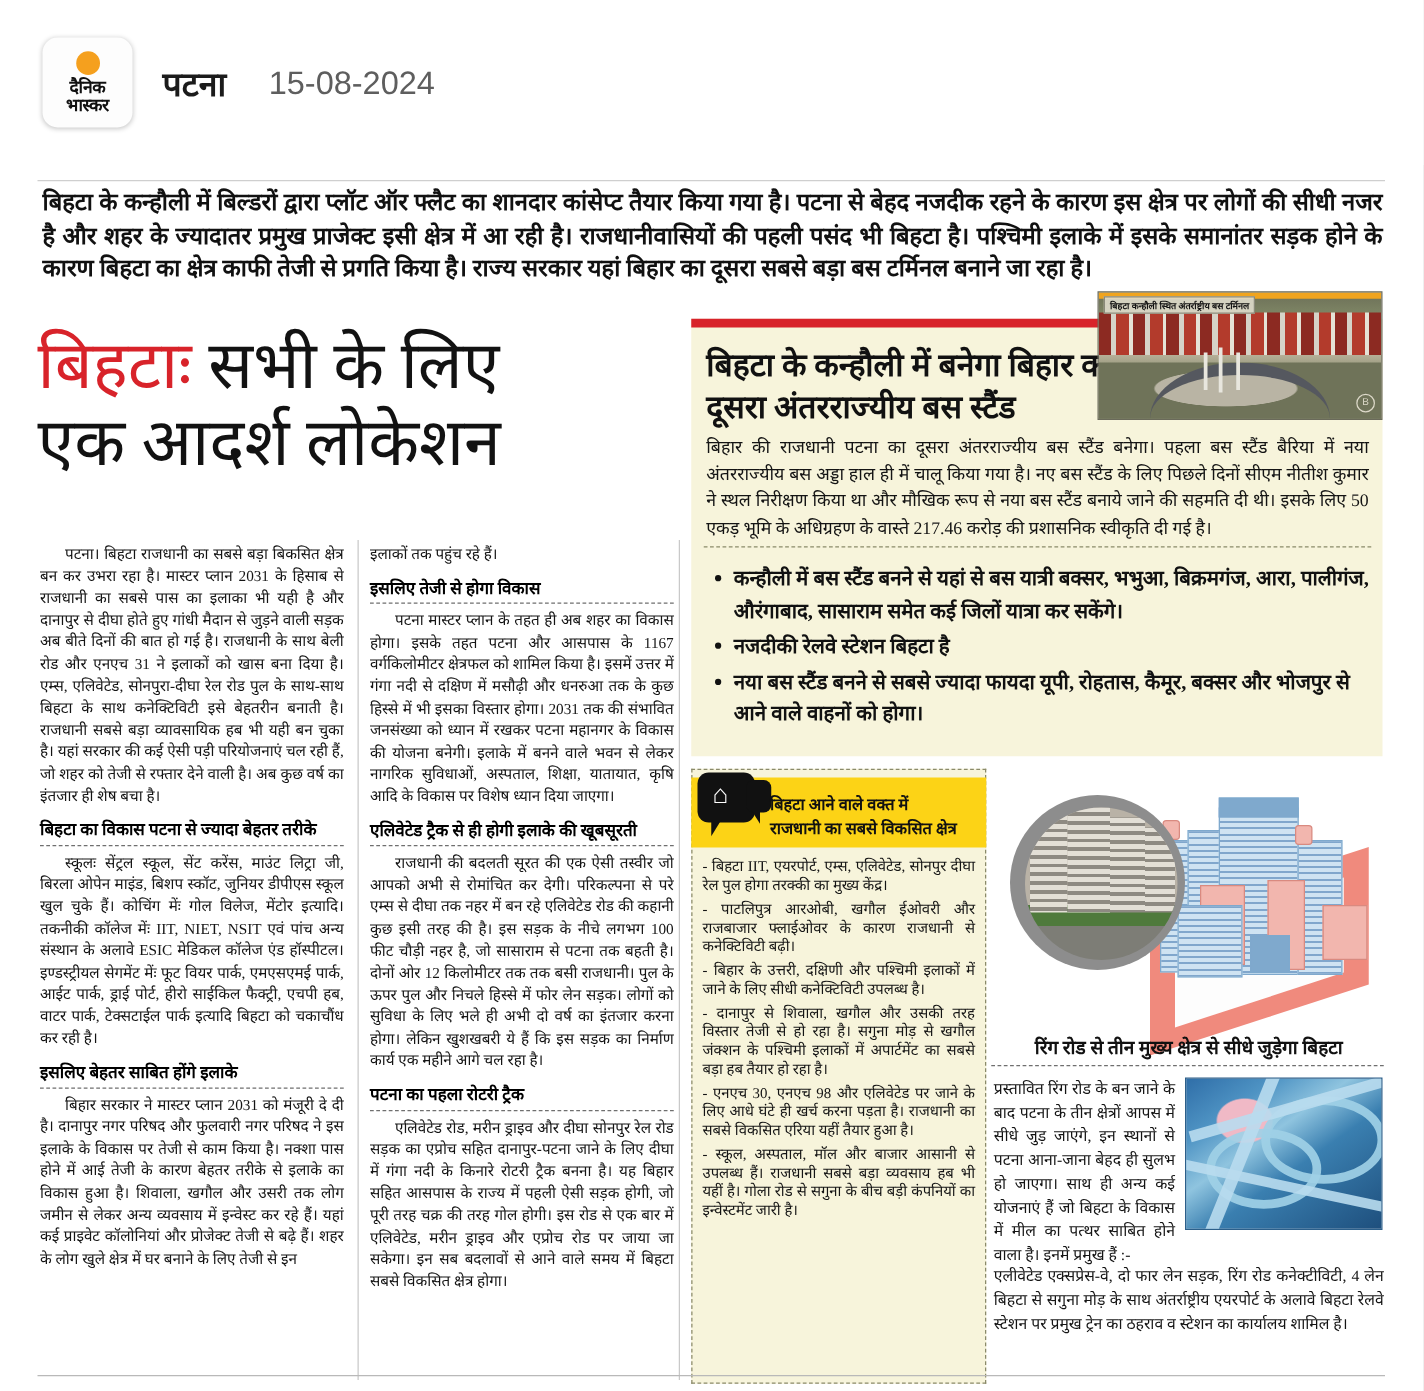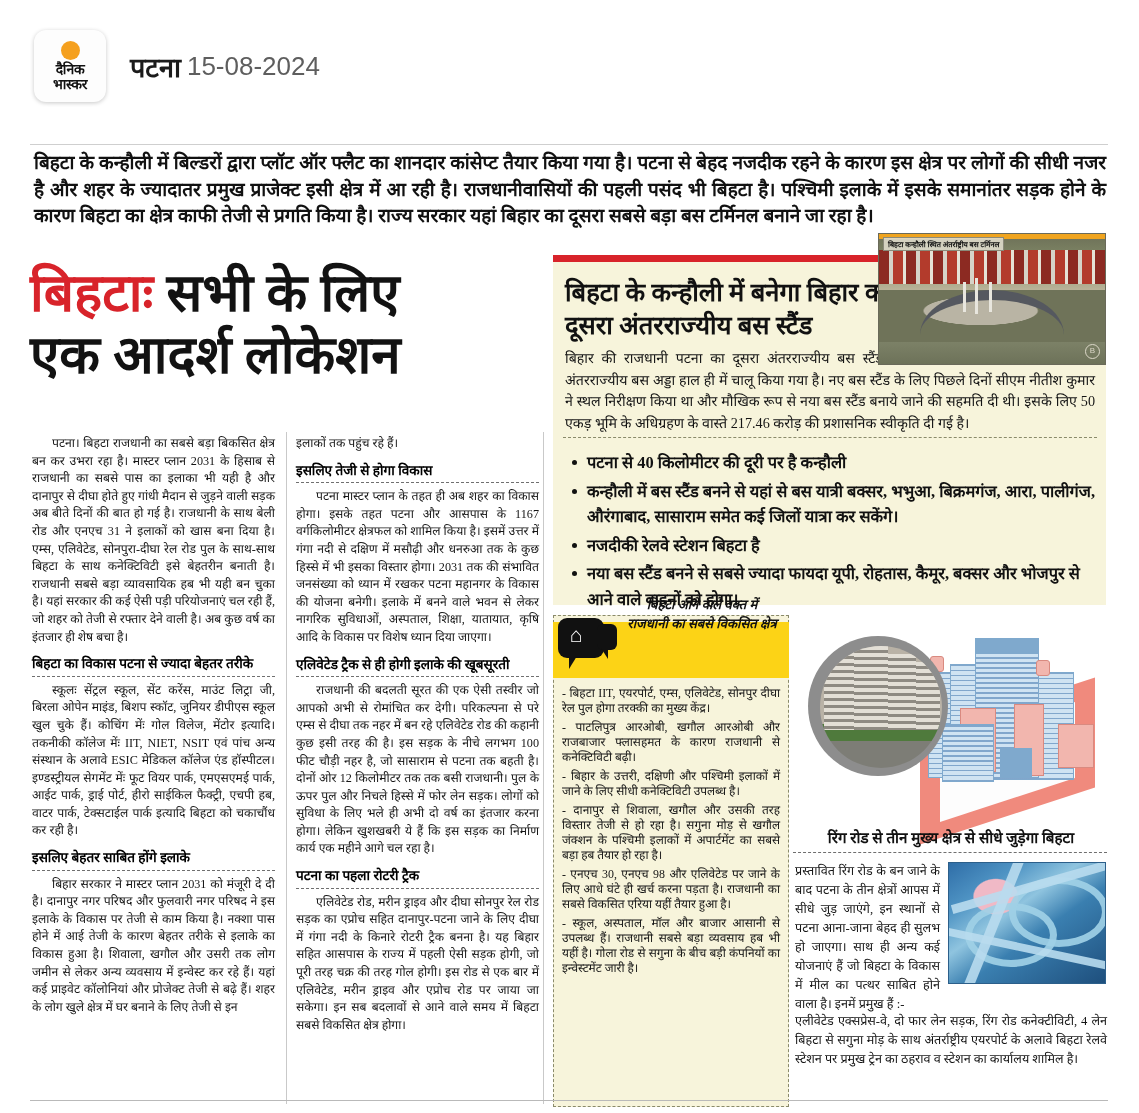"पटना" .city { margin-right: 6px -> 34px }
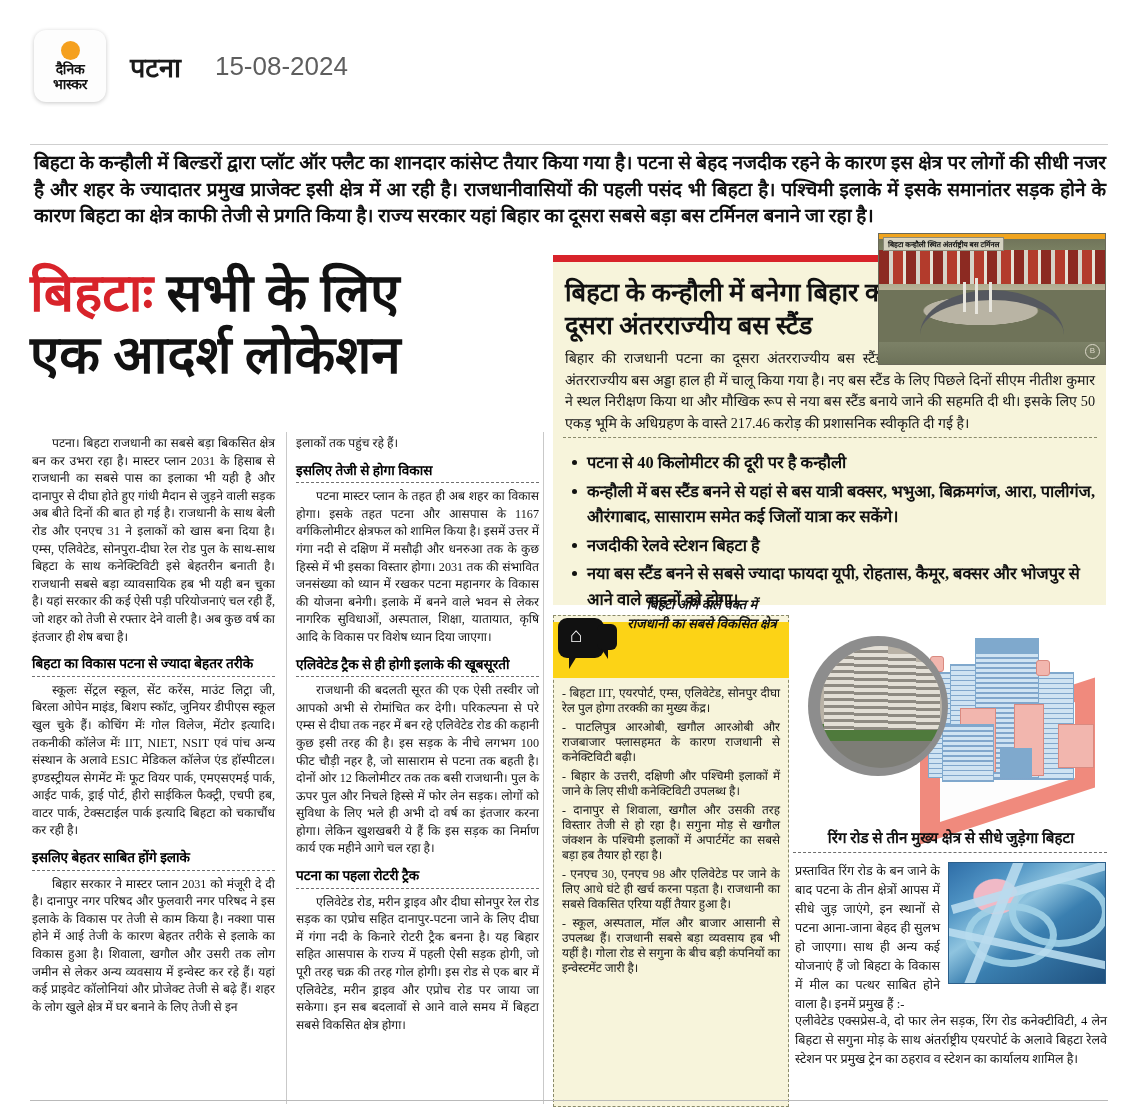"बिहटा कन्हौली स्थित अंतर्राष्ट्रीय बस" .busphoto { height: 132px -> 103px }
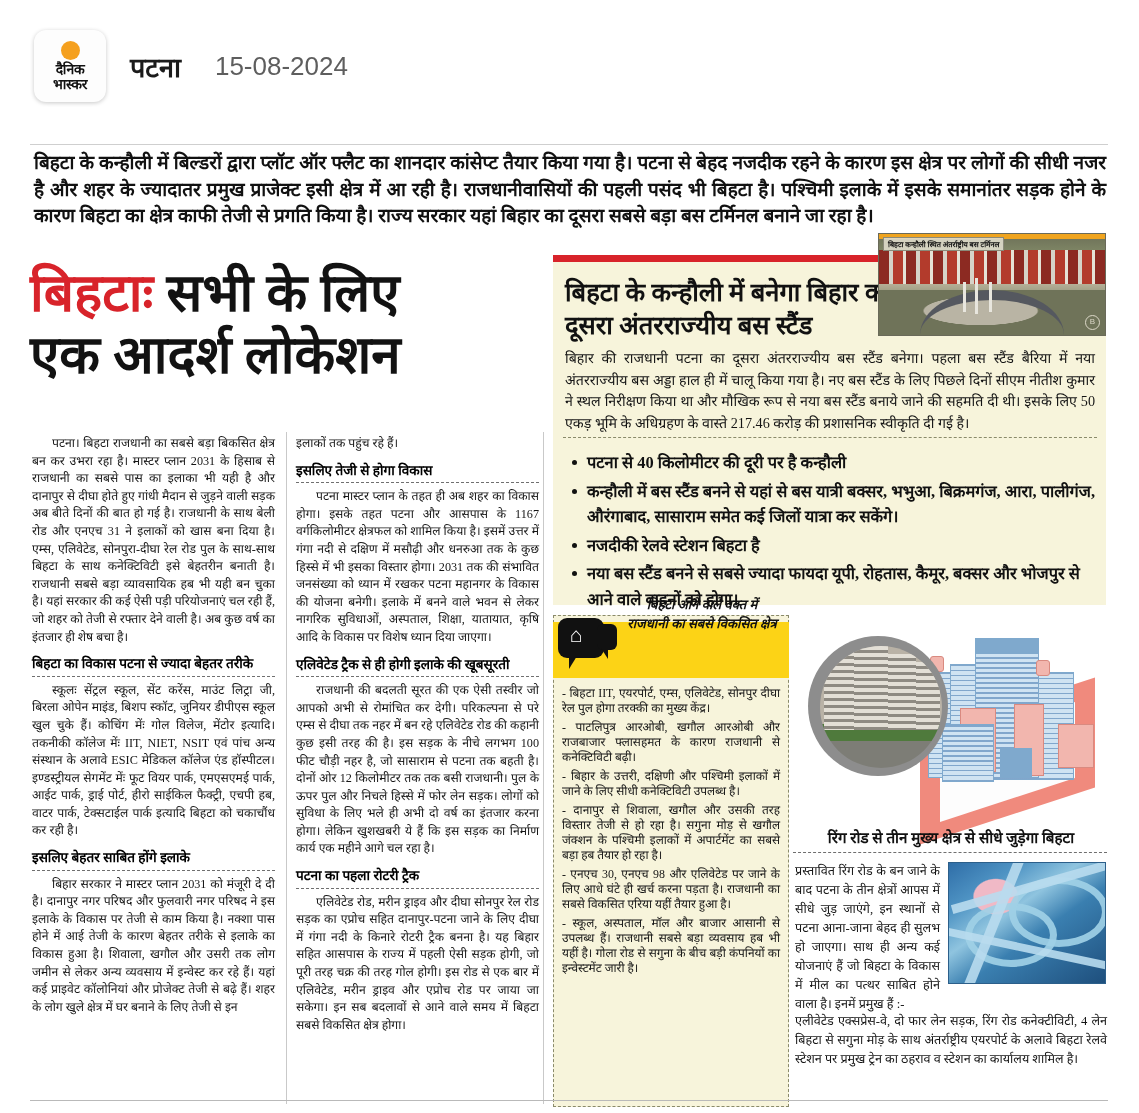"बिहटाः सभी के लिए" .headline { font-weight: bold -> normal }
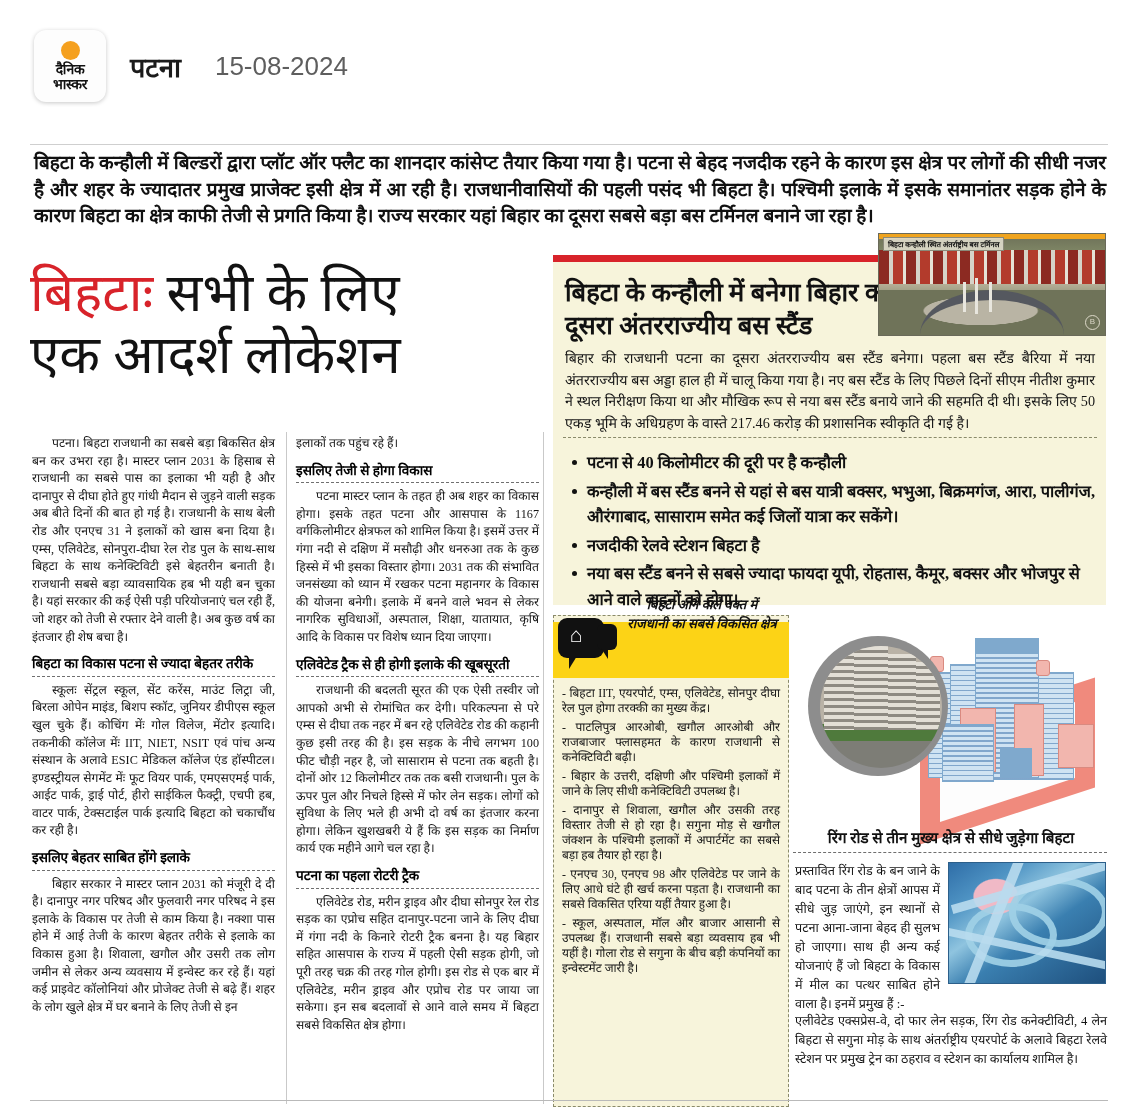"पटना से 40 किलोमीटर की" li { html: <li>पटना से 40 किलोमीटर की दूरी पर है कन्हौली</li> -> none }
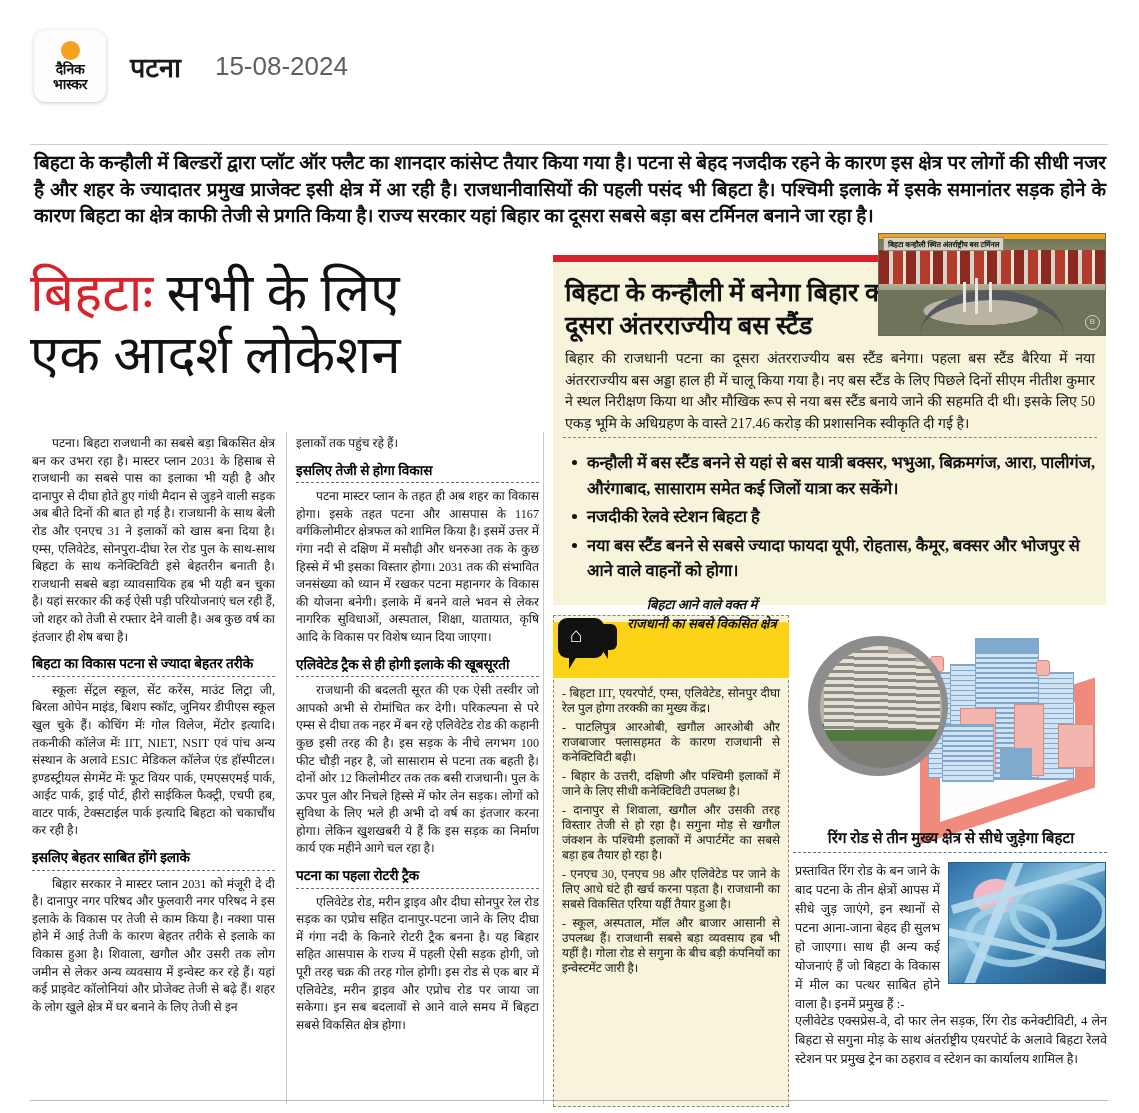"बिहटा आने वाले वक्त में" .ybanner-txt { font-style: italic -> none; text-align: center -> left; top: 595px -> 634px }
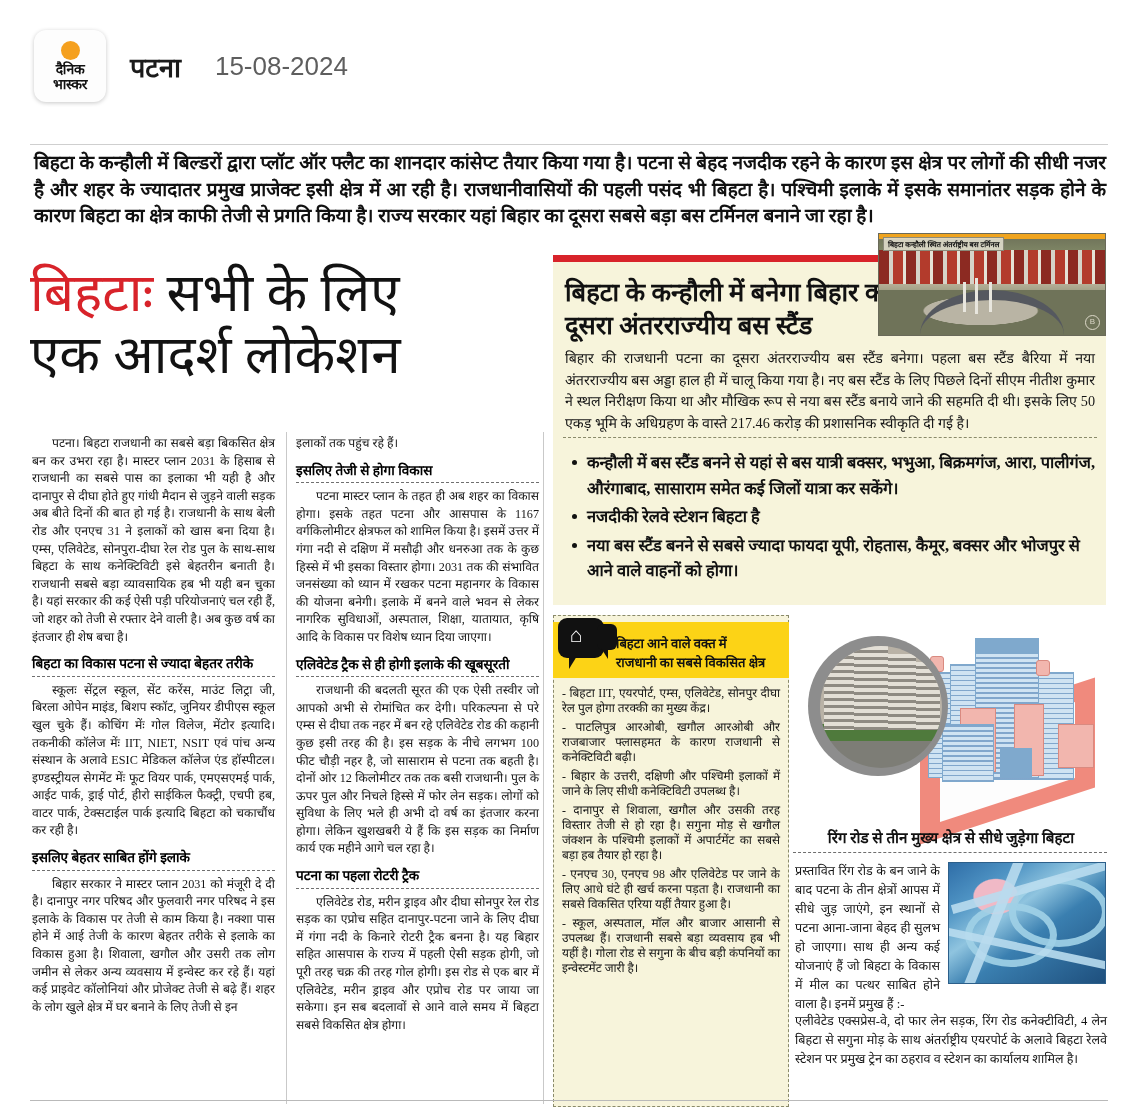"- पाटलिपुत्र आरओबी, खगौल आरओबी" p { text: आरओबी और राजबाजार फ्लासहमत -> ईओवरी और राजबाजार फ्लाईओवर }
